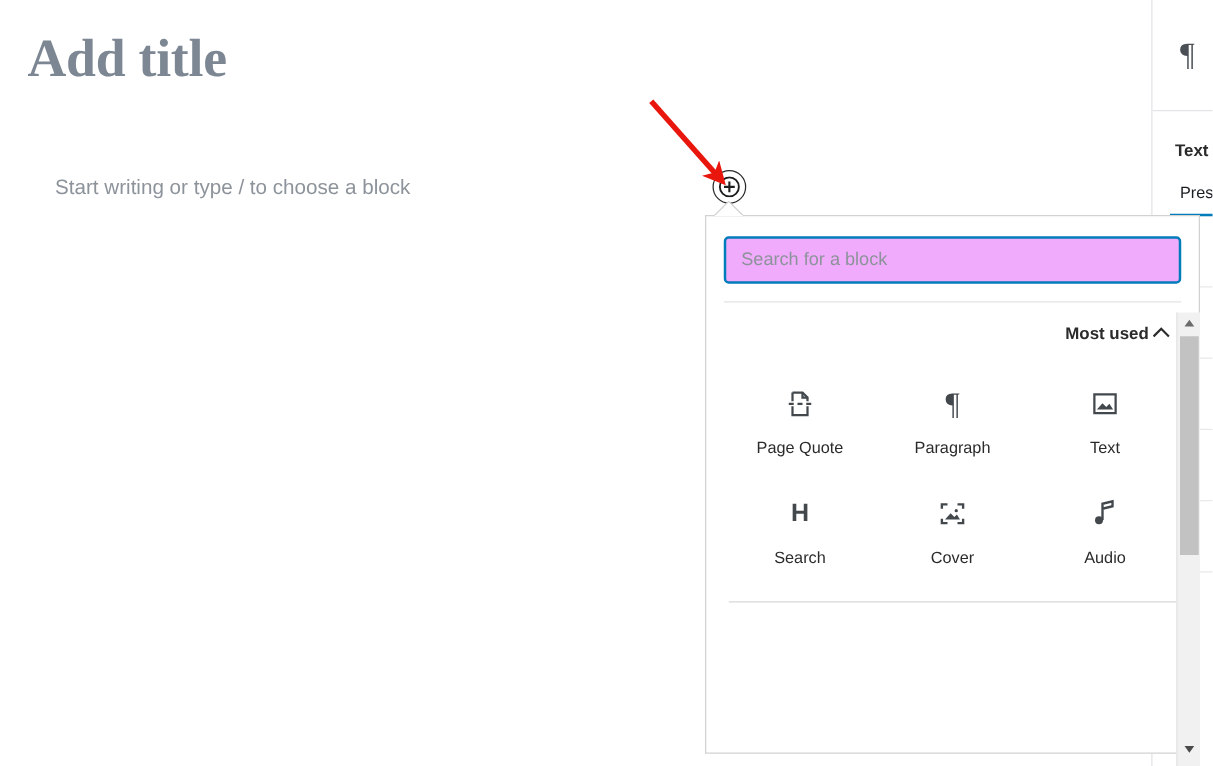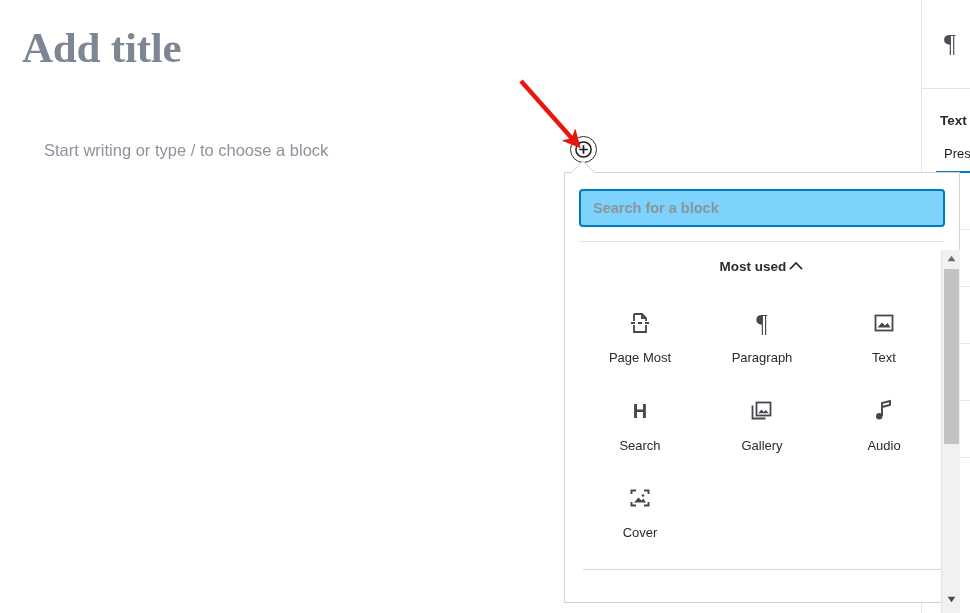"Search for a block" #block-search-input { background: #7dd3fc -> #f0abfc; font-weight: bold -> none }
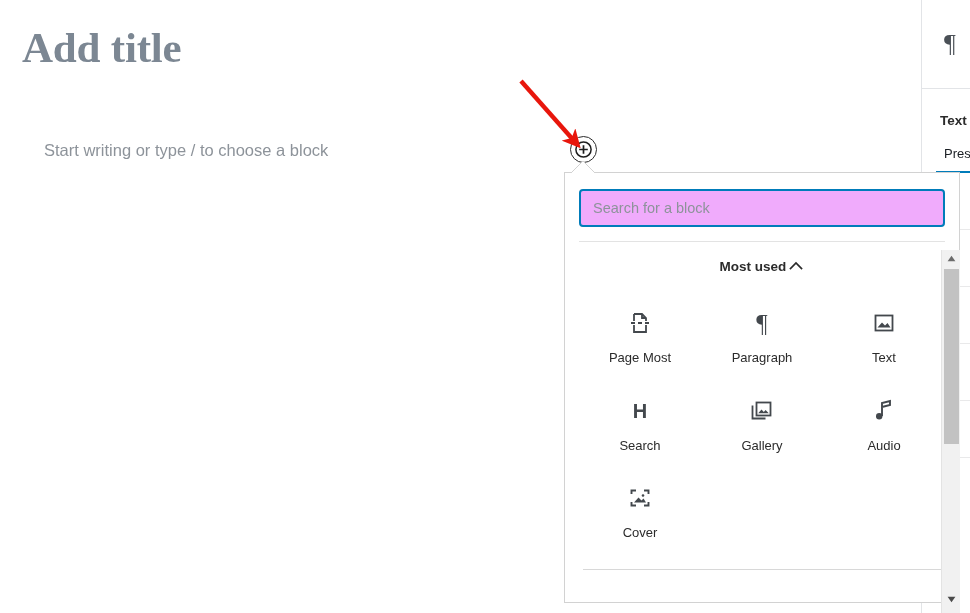"Most used" .panel-header { justify-content: center -> flex-end }
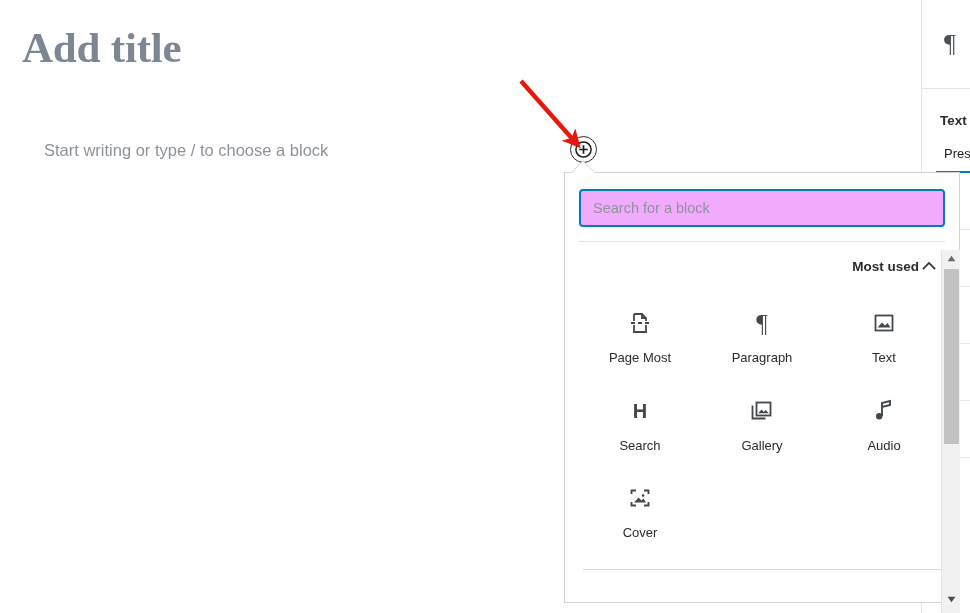"Page Most" span.block-item-label { text: Most -> Quote }
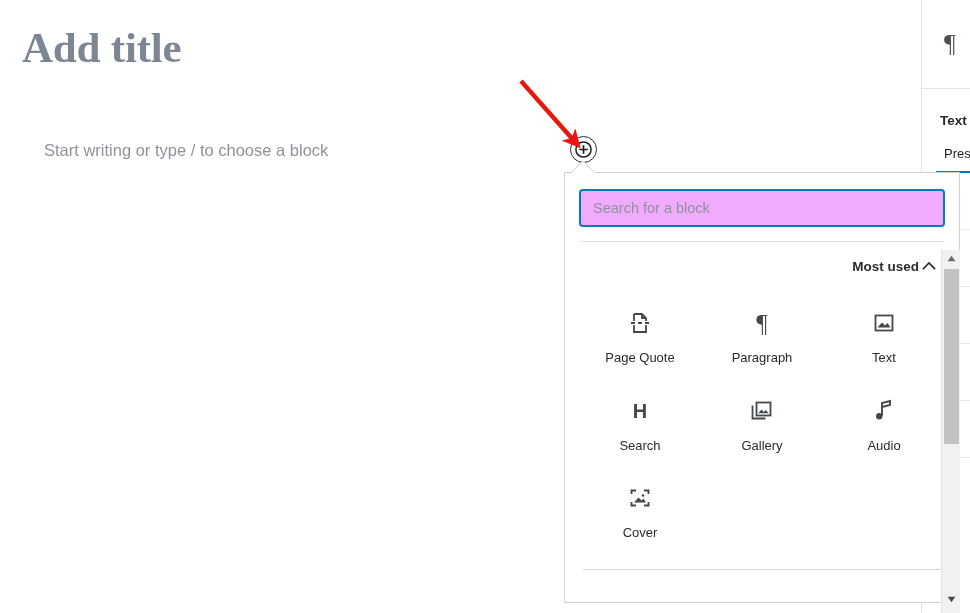"Gallery" div.block-item { html: <div> <span> <svg> <path></path> <rect></rect> <path></path> </svg> </span> <span>Gallery</span> </div> -> none }
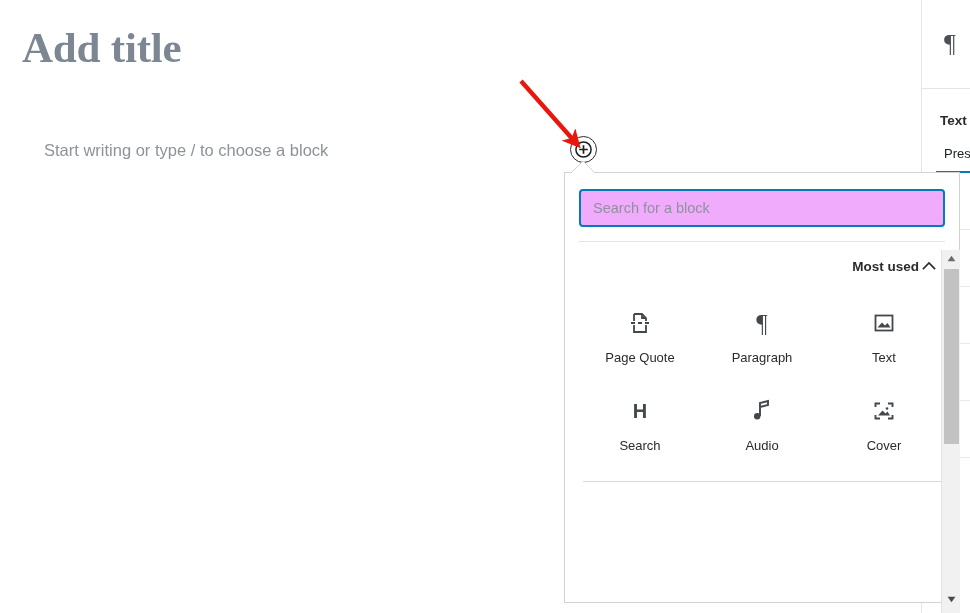"Audio" div.block-item { order: before "Cover" -> after "Cover" }
